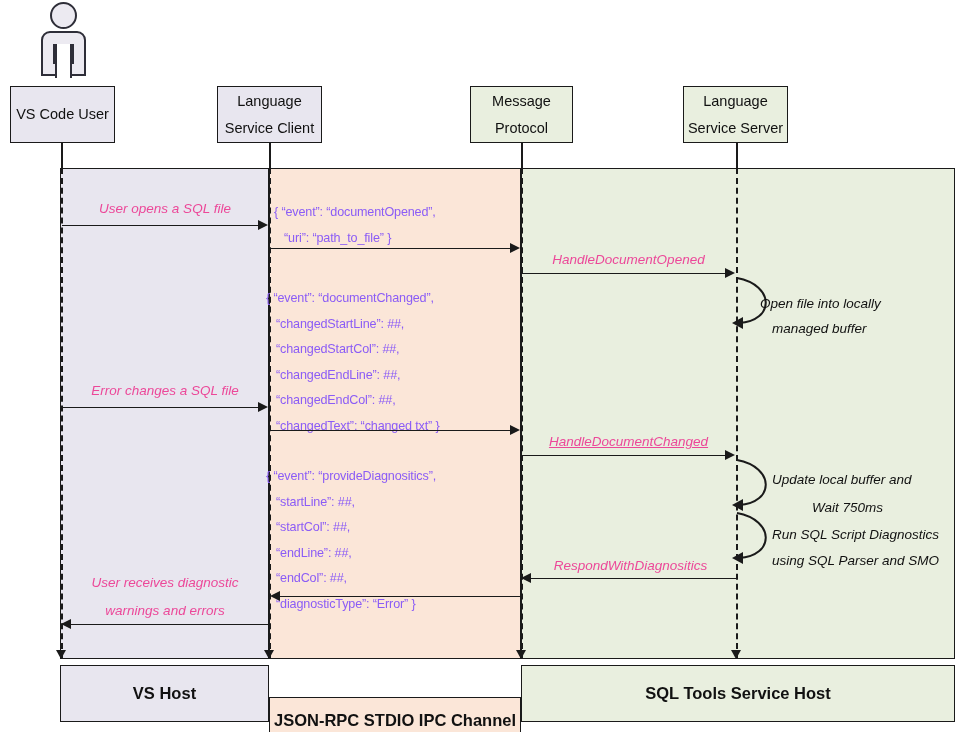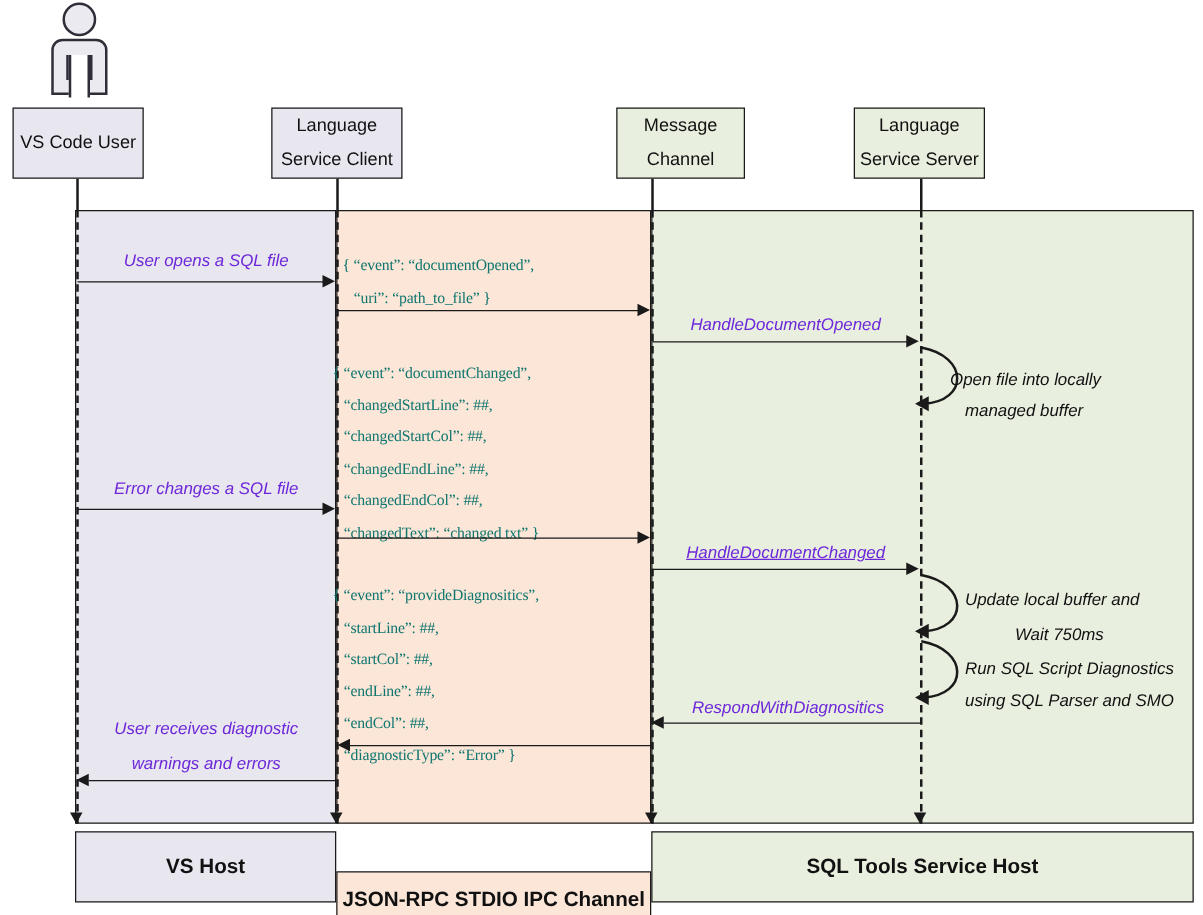"Message" div.pbox { left: 493px -> 470px }
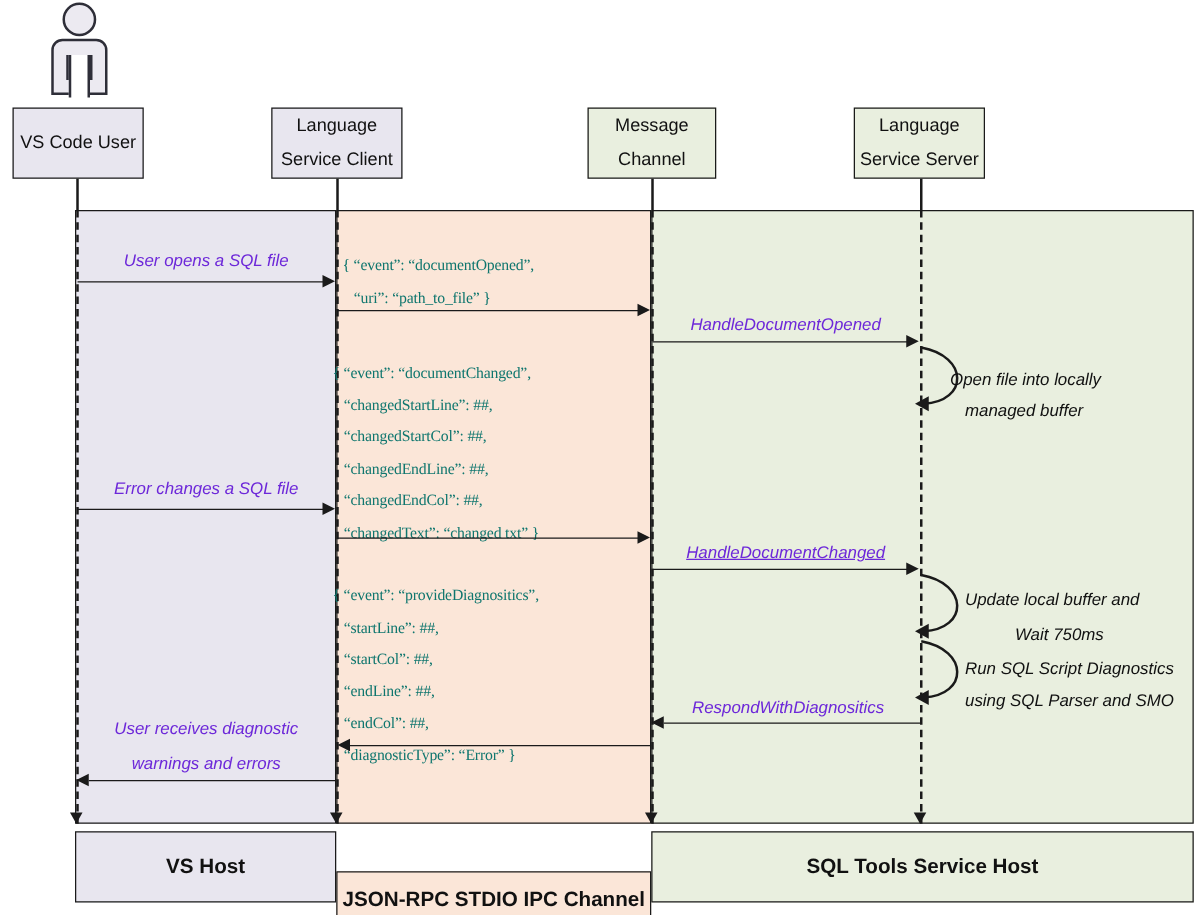"Channel" span.l2 { text: Channel -> Protocol }
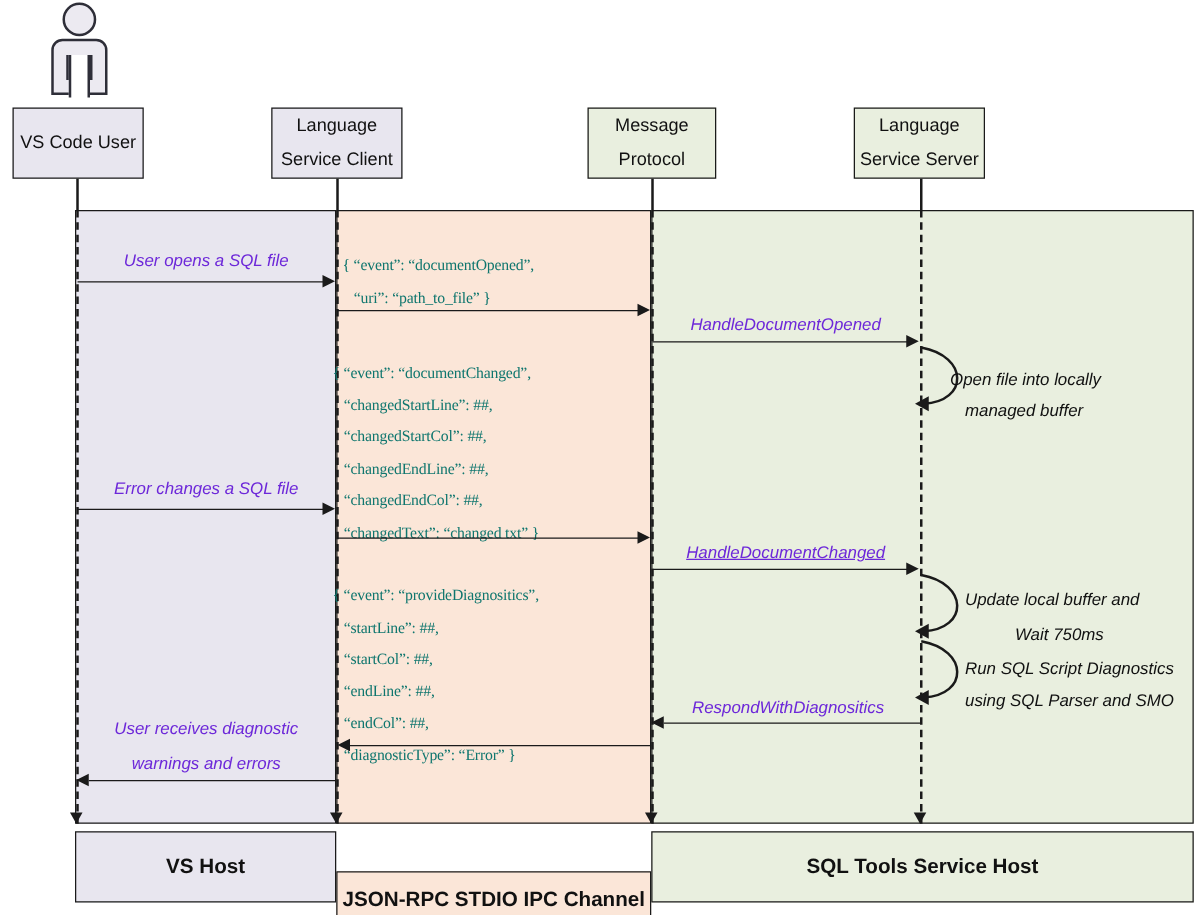"User opens a SQL file" .msglabel { color: #6d28d9 -> #ec4899 }
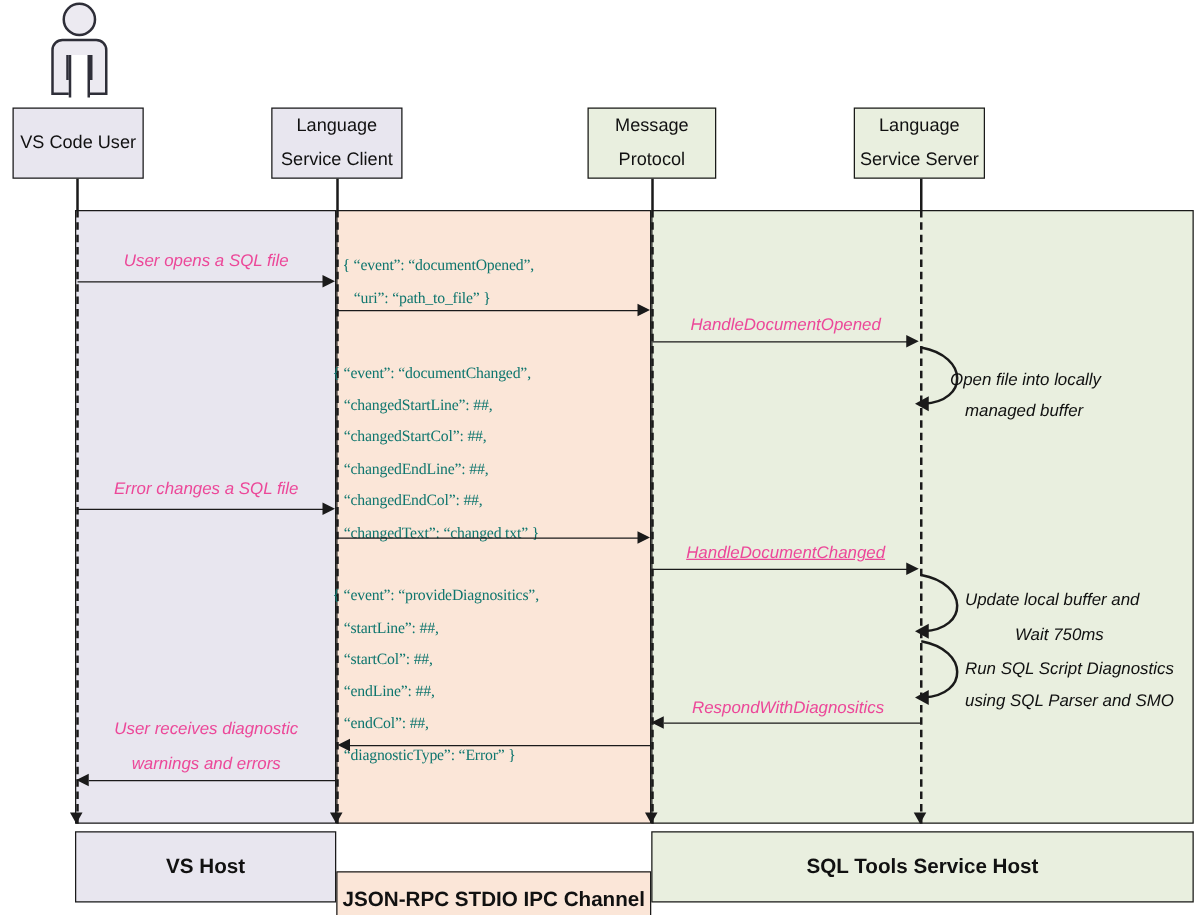"{ “event”: “documentOpened”," .jsonblock { color: #0f766e -> #8b5cf6; font-family: Liberation Serif, serif -> Liberation Sans, sans-serif }
